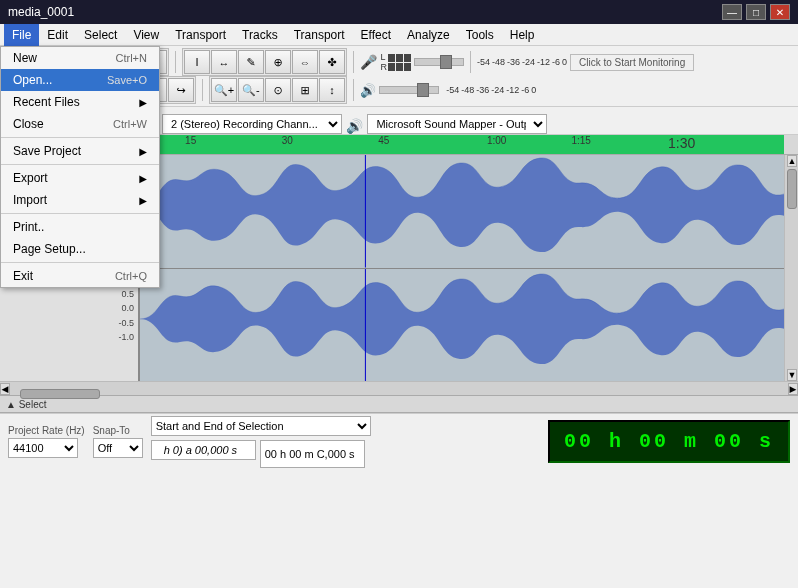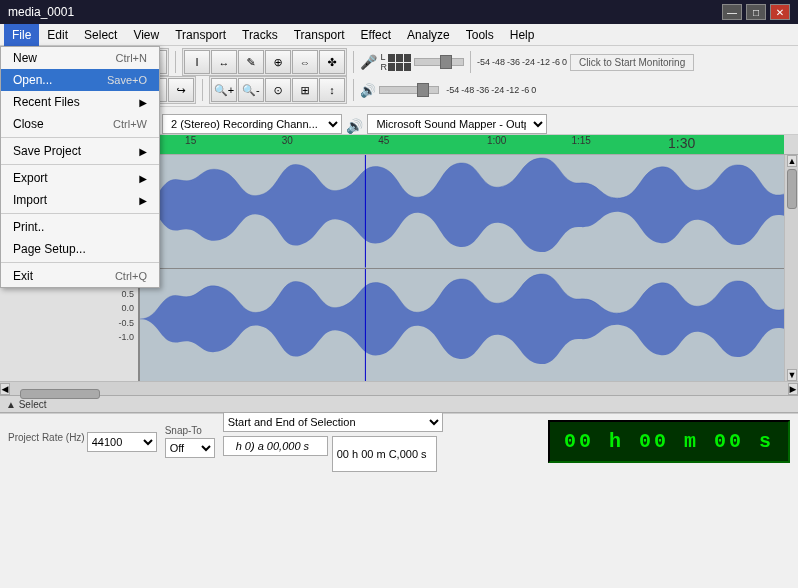"Project Rate (Hz)" div { flex-direction: none -> column }
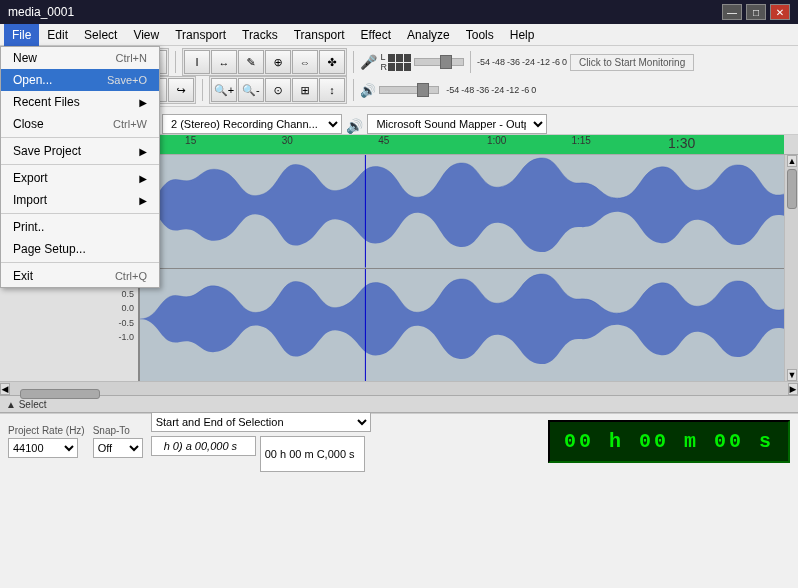"00 h 00 m C,000" div { height: 36px -> 28px }
